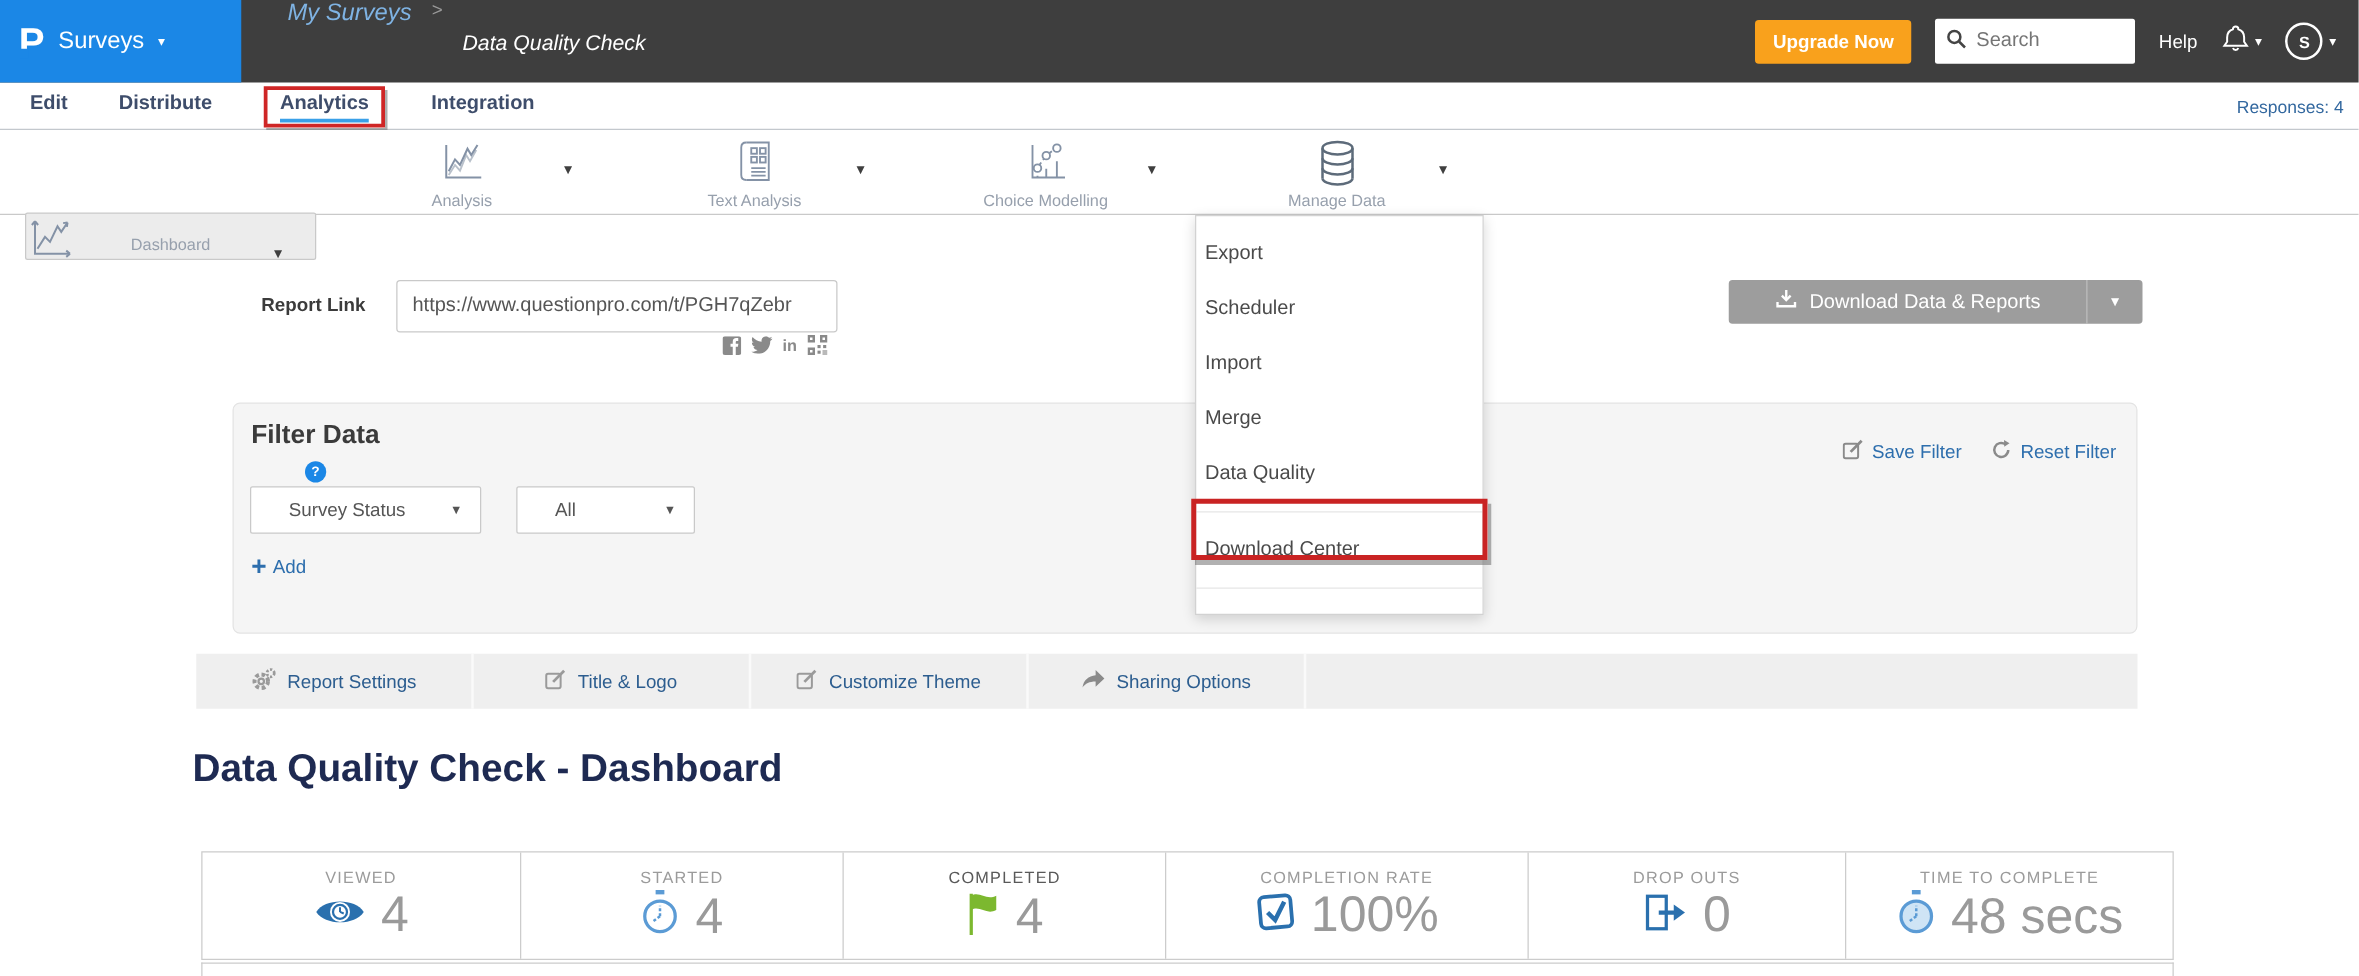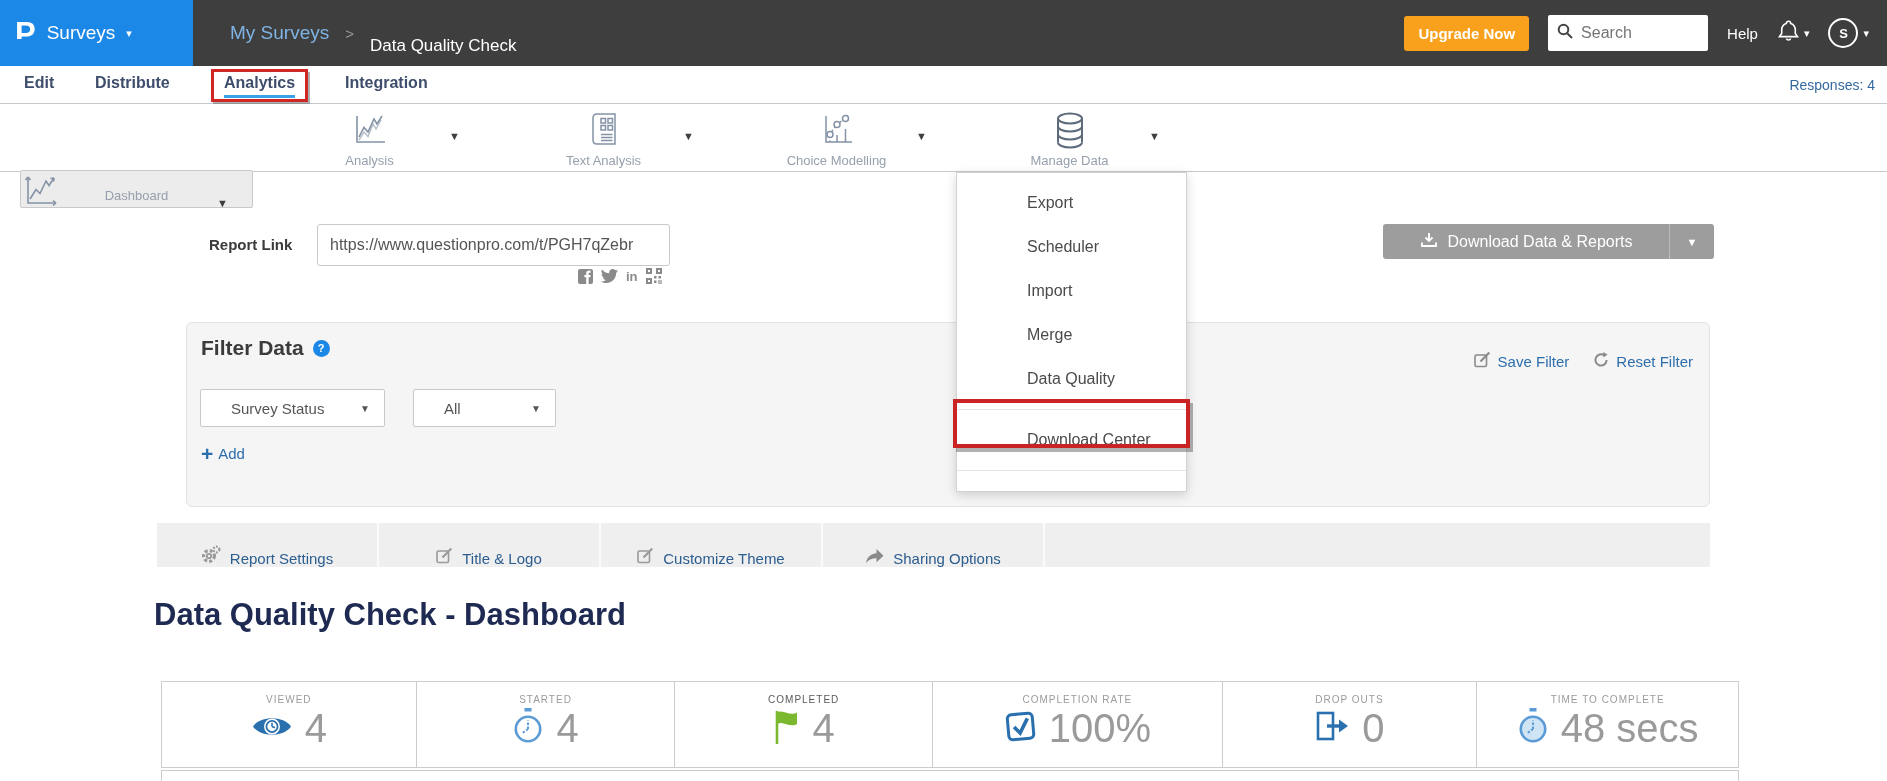"My Surveys" .crumbs { align-items: center -> none; font-style: none -> italic }
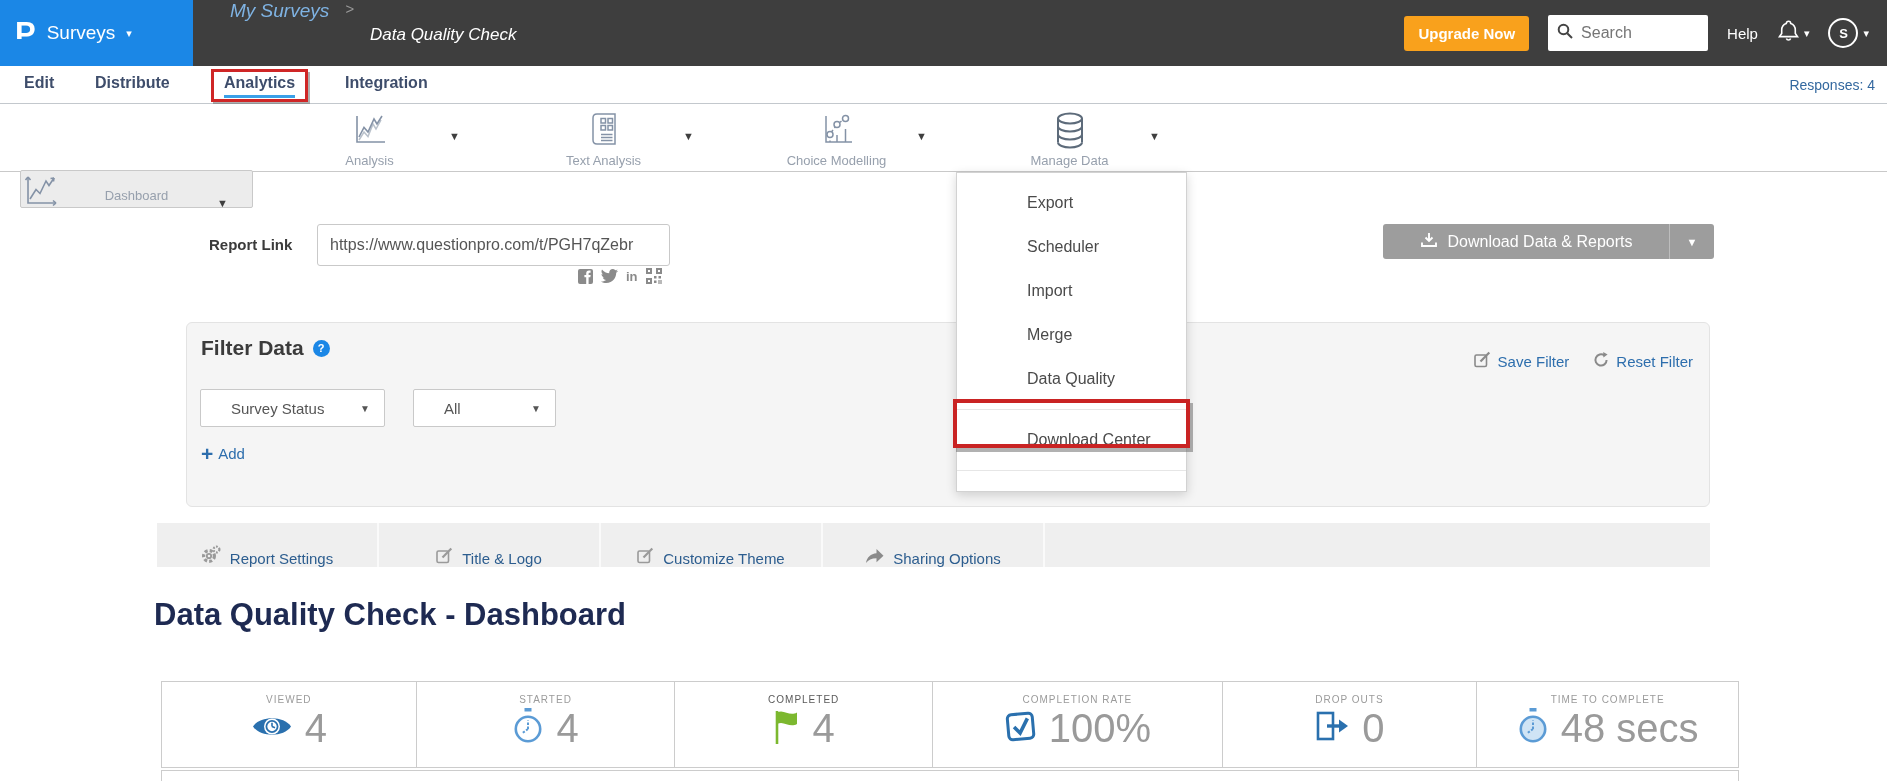"Export" .mitem { margin-left: 48px -> none; padding-left: 22px -> 7px }
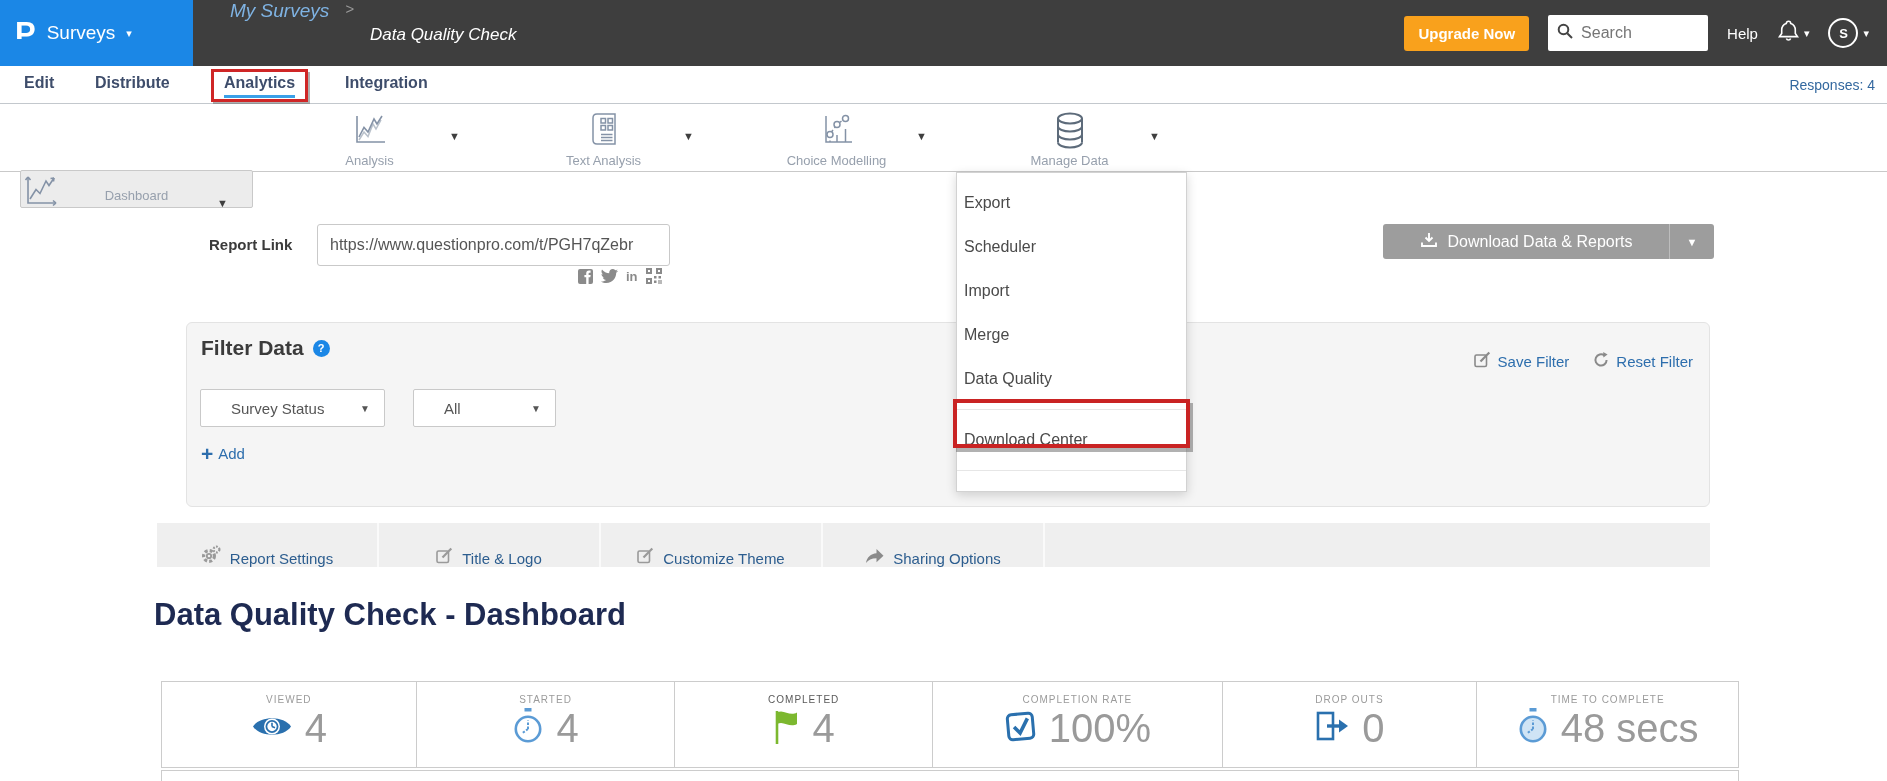"Filter Data" .fp-title { flex-direction: none -> column }
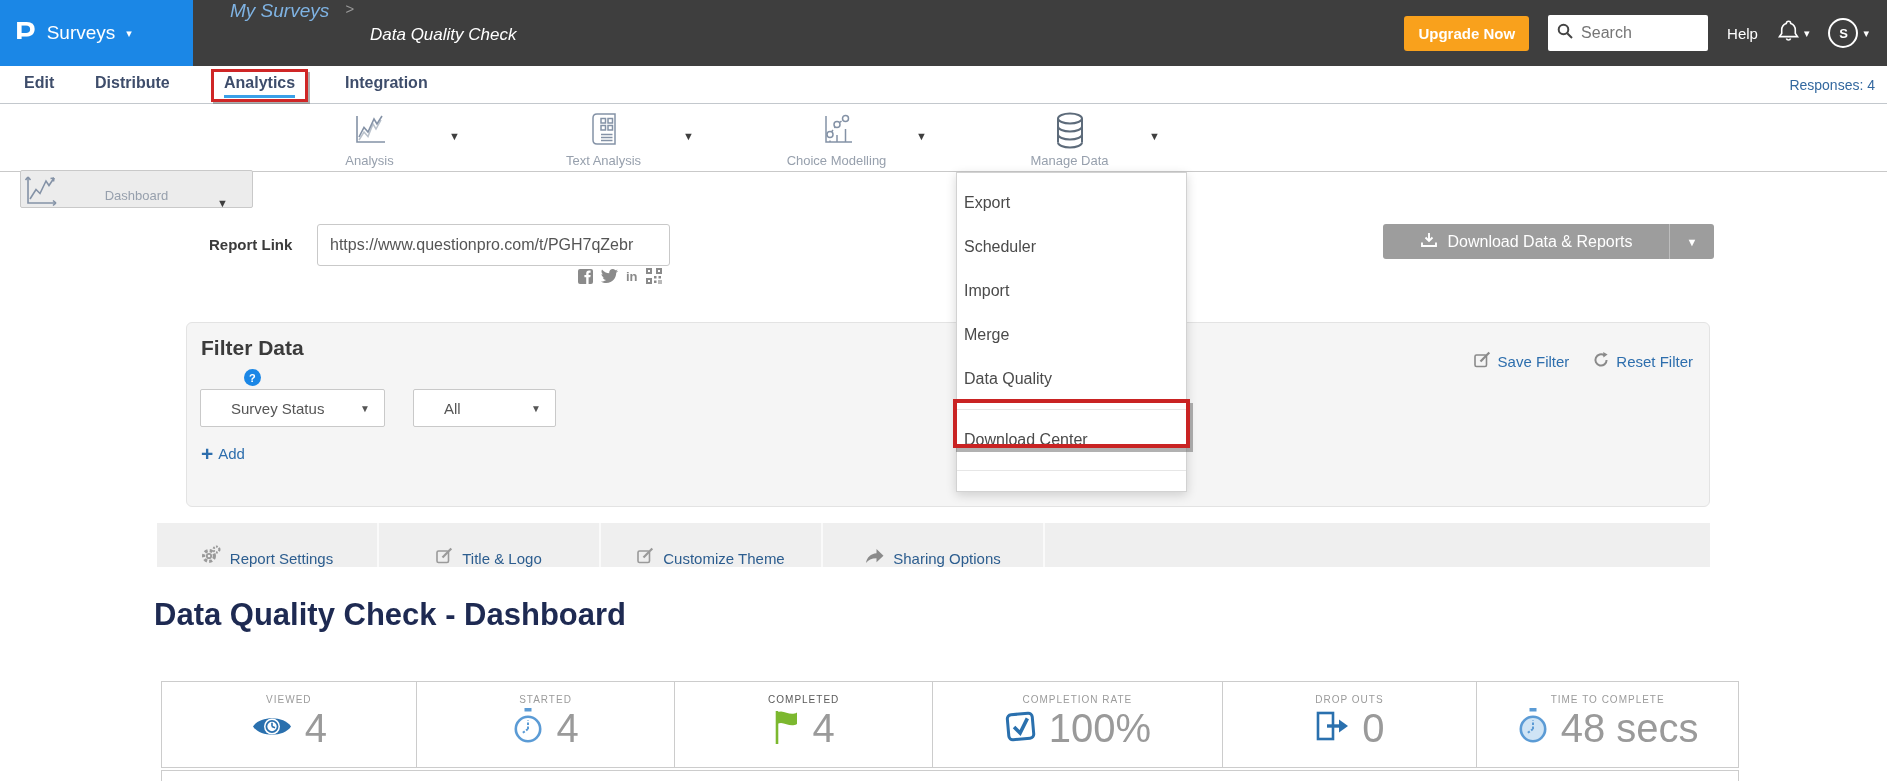"Report Settings" .scell { align-items: flex-end -> center }
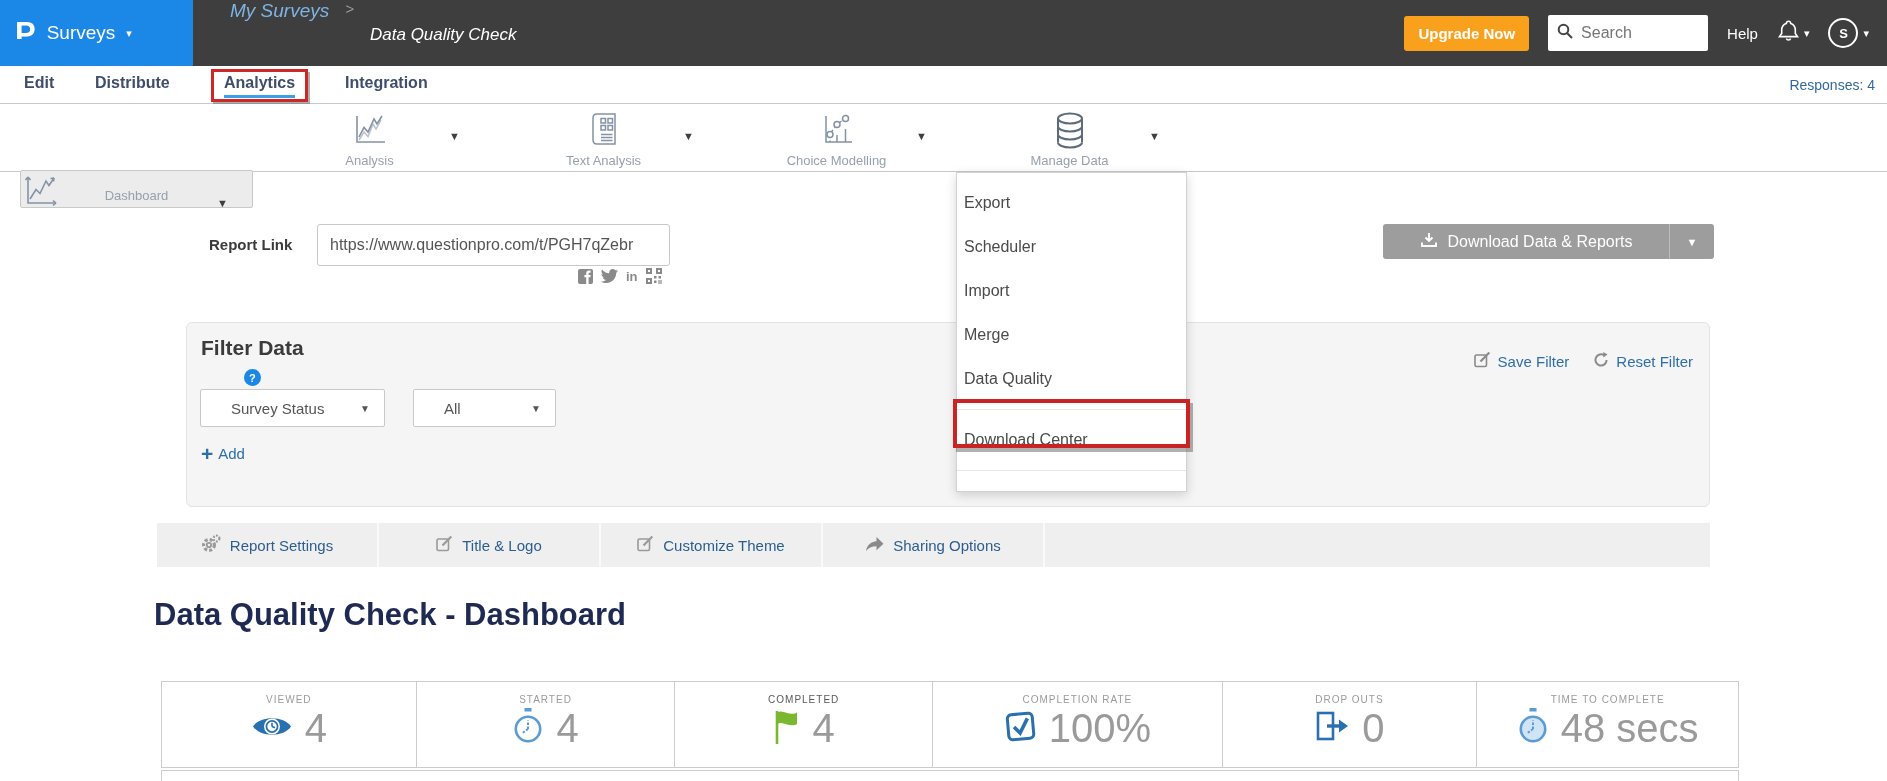"VIEWED" .slabel { font-size: 10px -> 13px }
